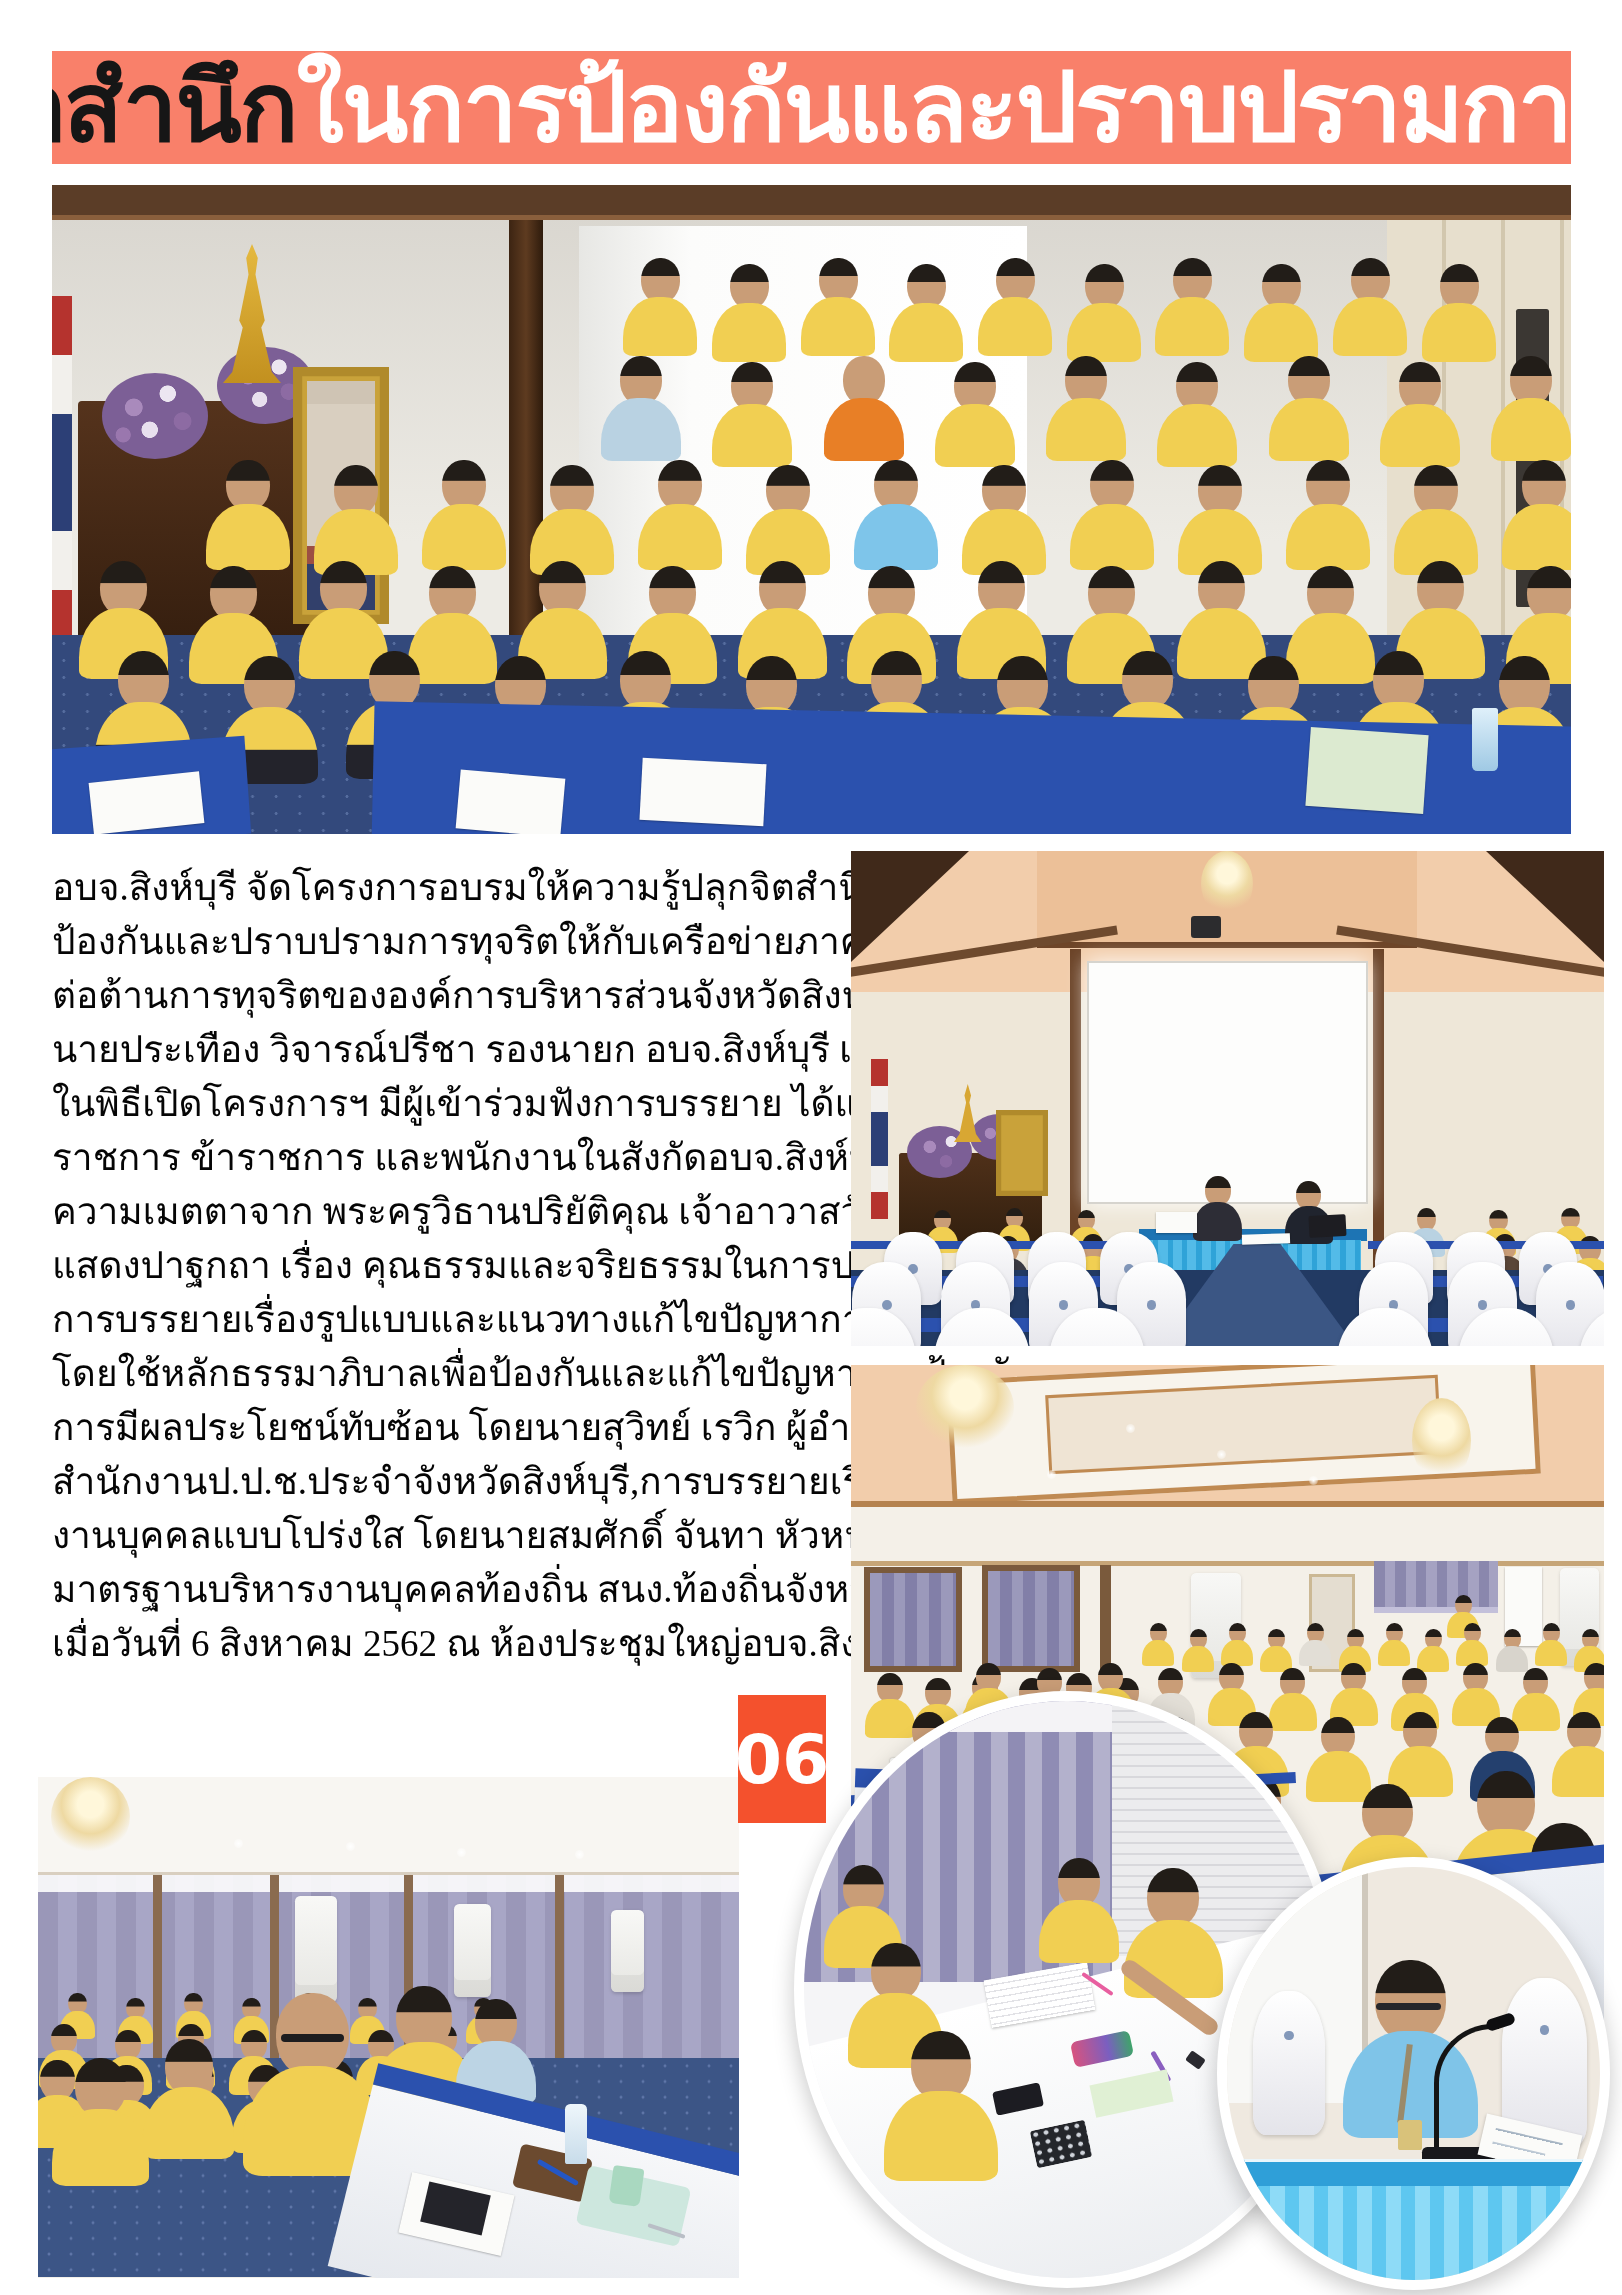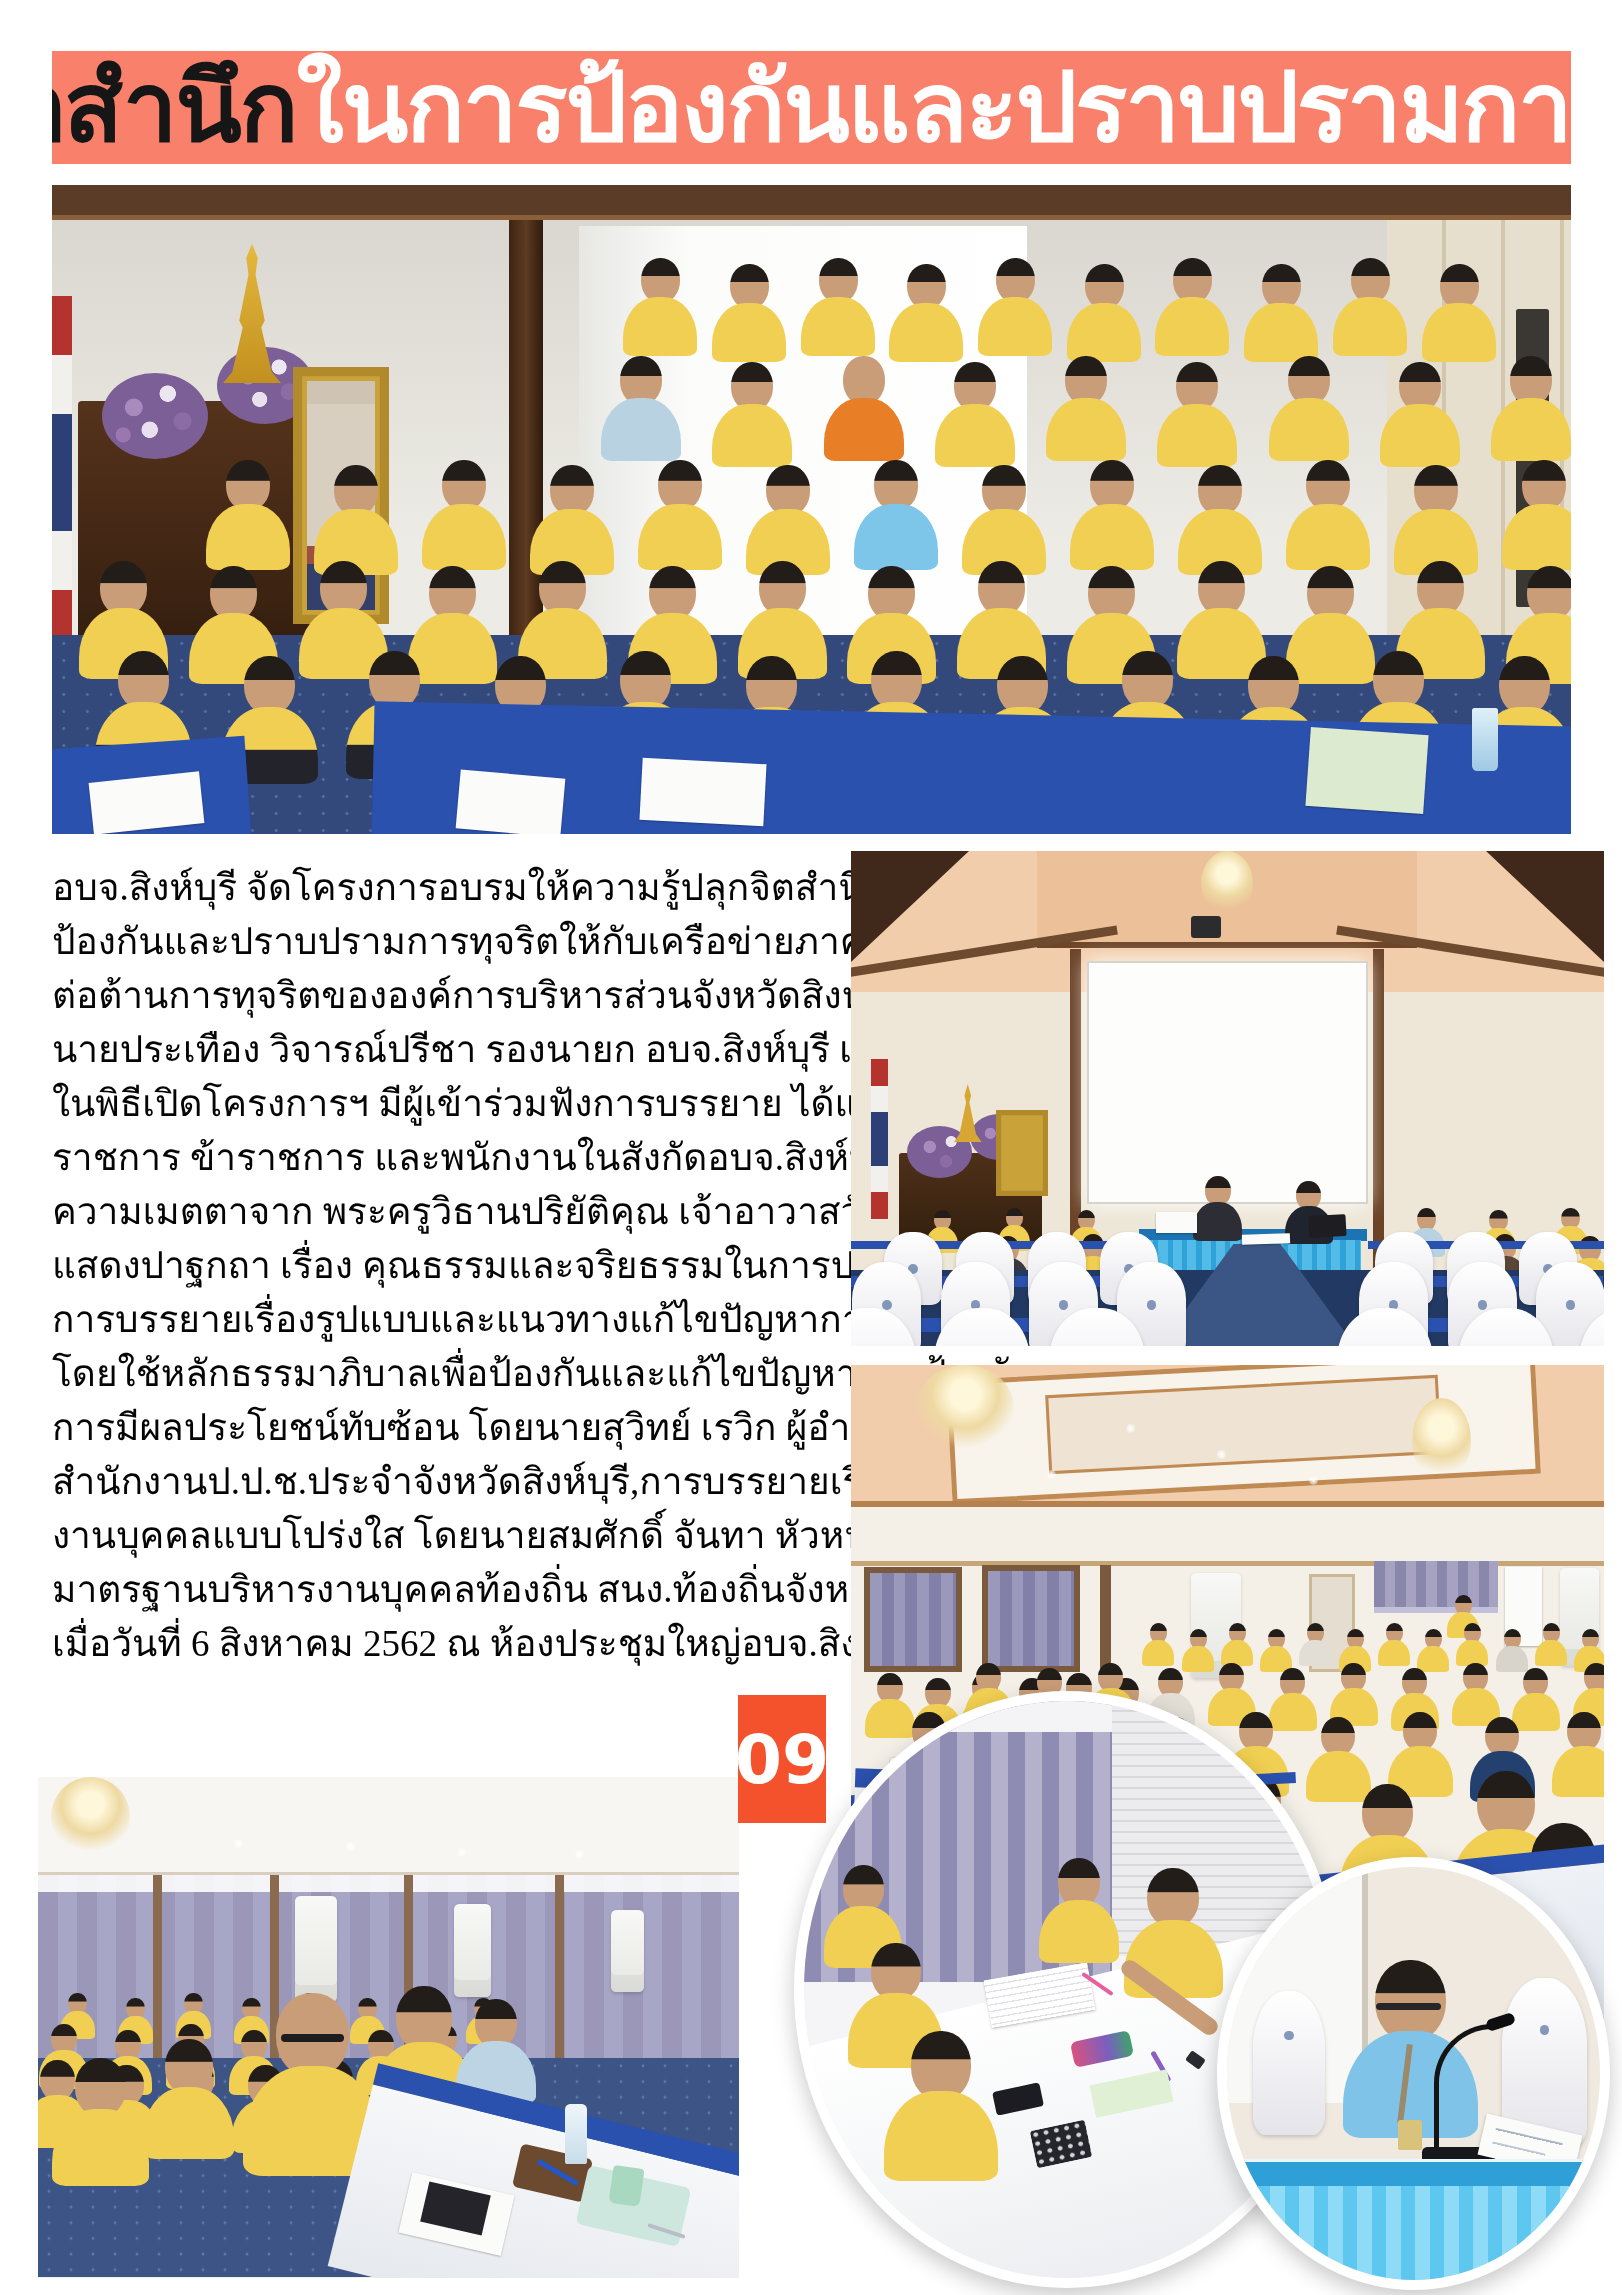"09" span { text: 09 -> 06 }
